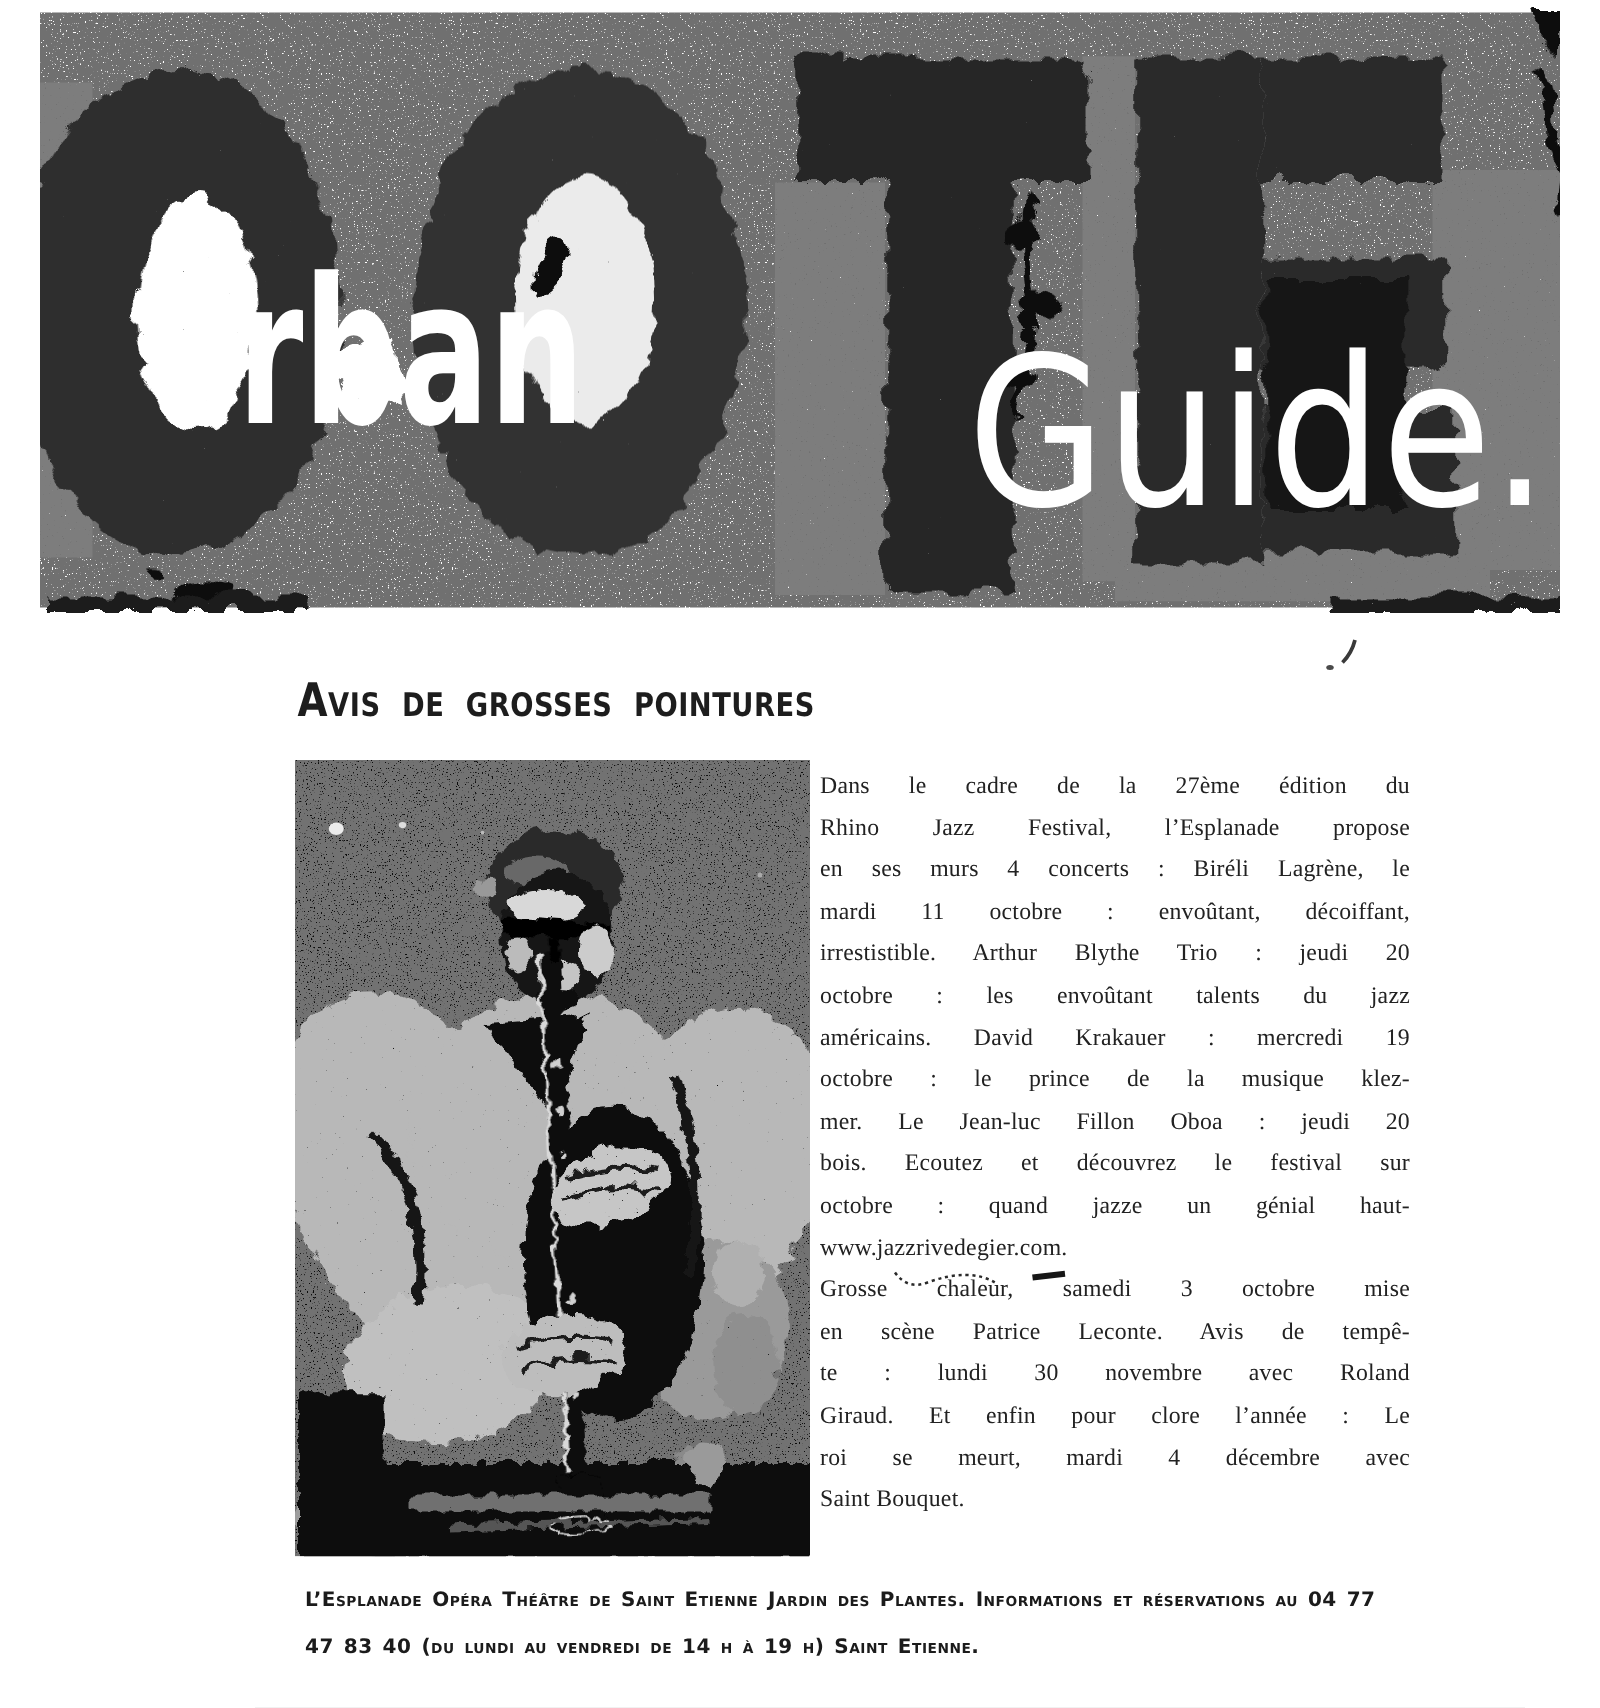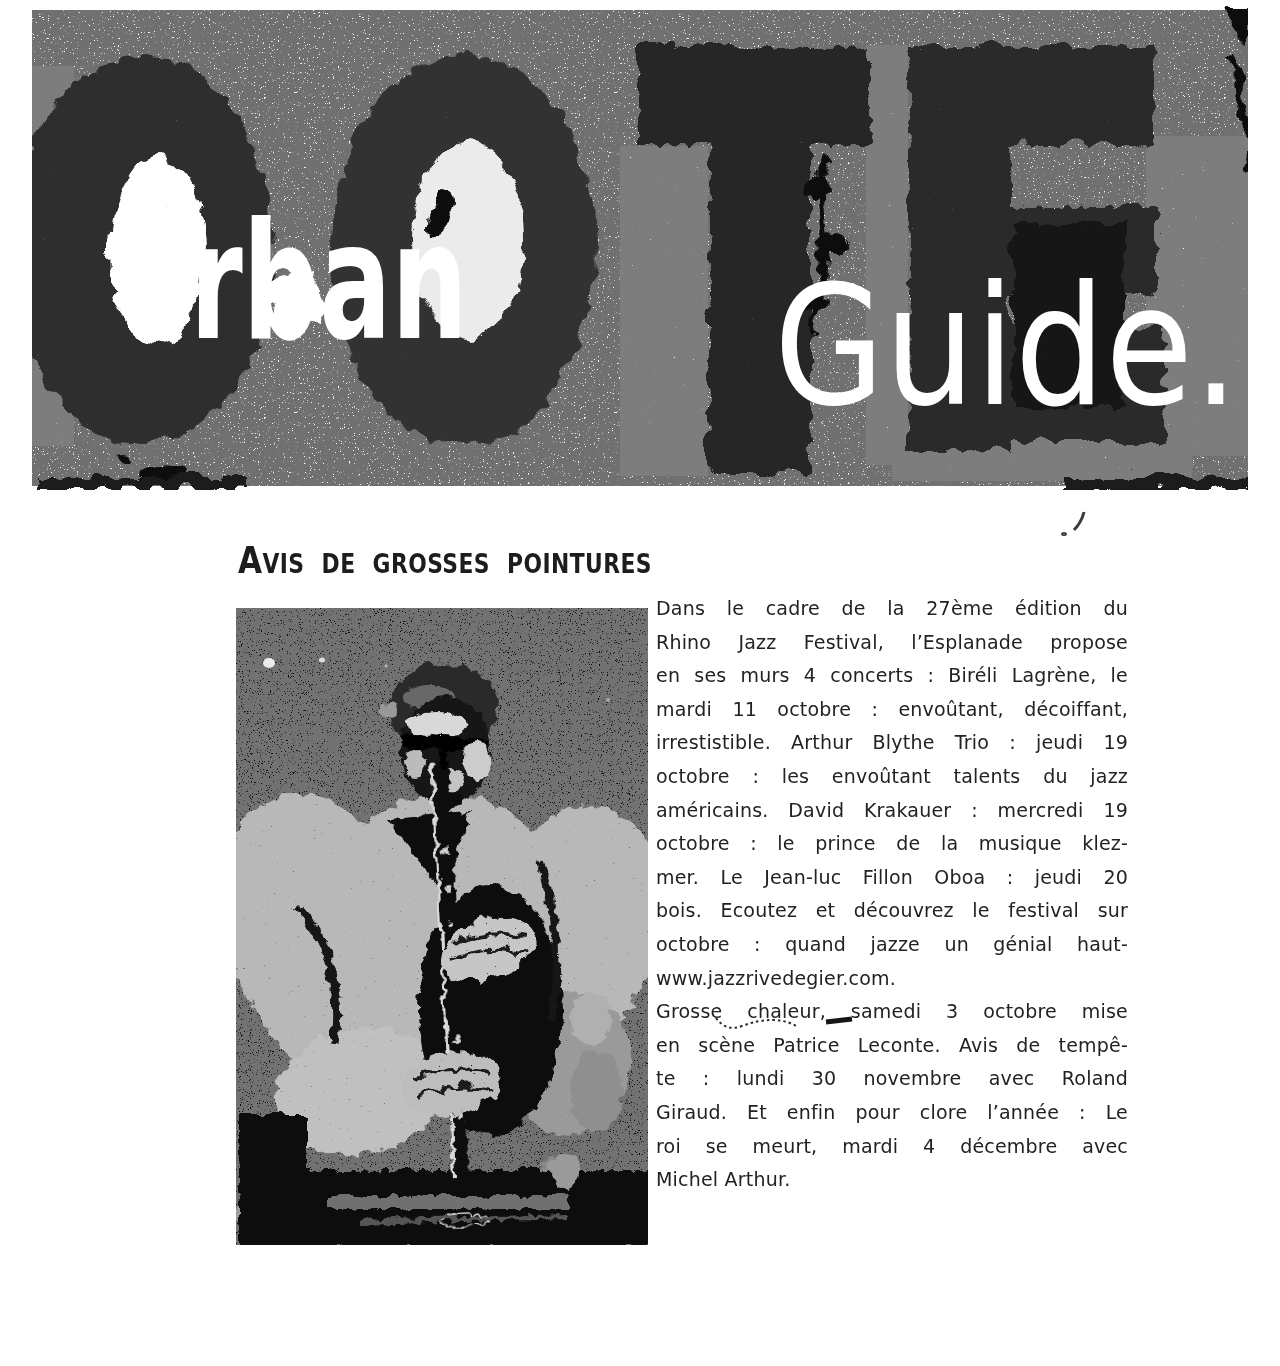"Dans le cadre de la" .body-col { font-family: none -> Liberation Serif, serif; top: 592px -> 612px }
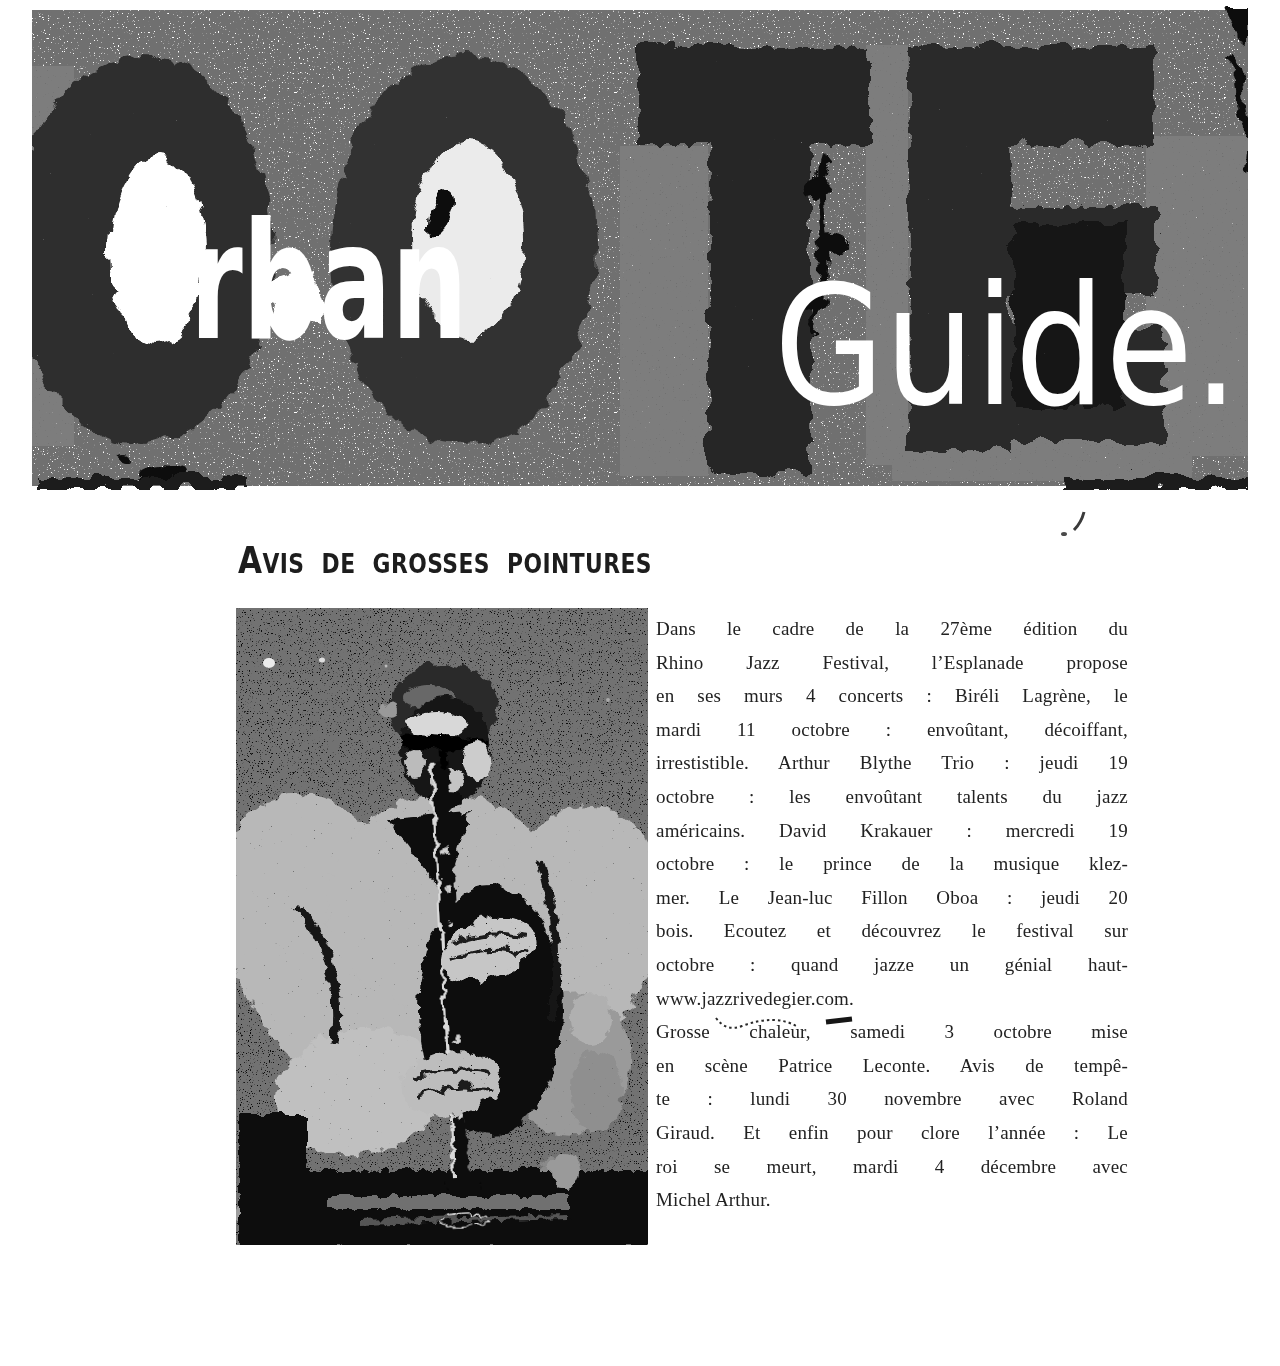"irrestistible. Arthur Blythe Trio :" div.bline { text: 19 -> 20 }
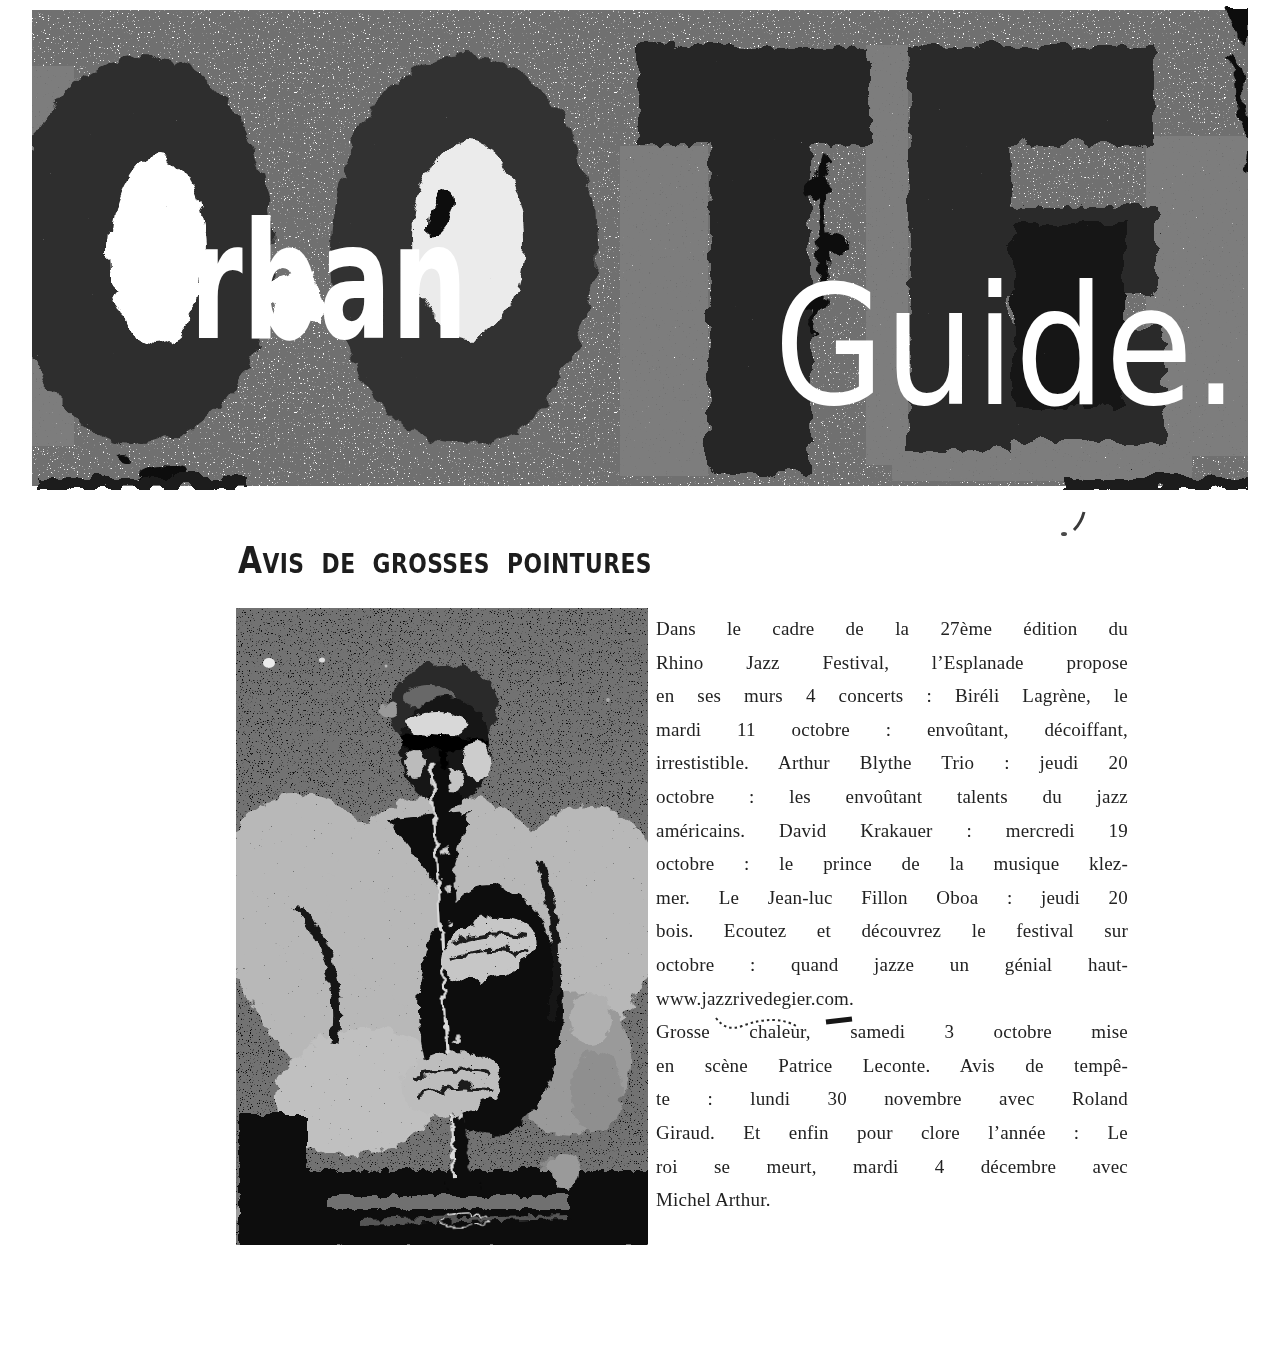"Michel Arthur." div.bline { text: Michel Arthur -> Saint Bouquet }
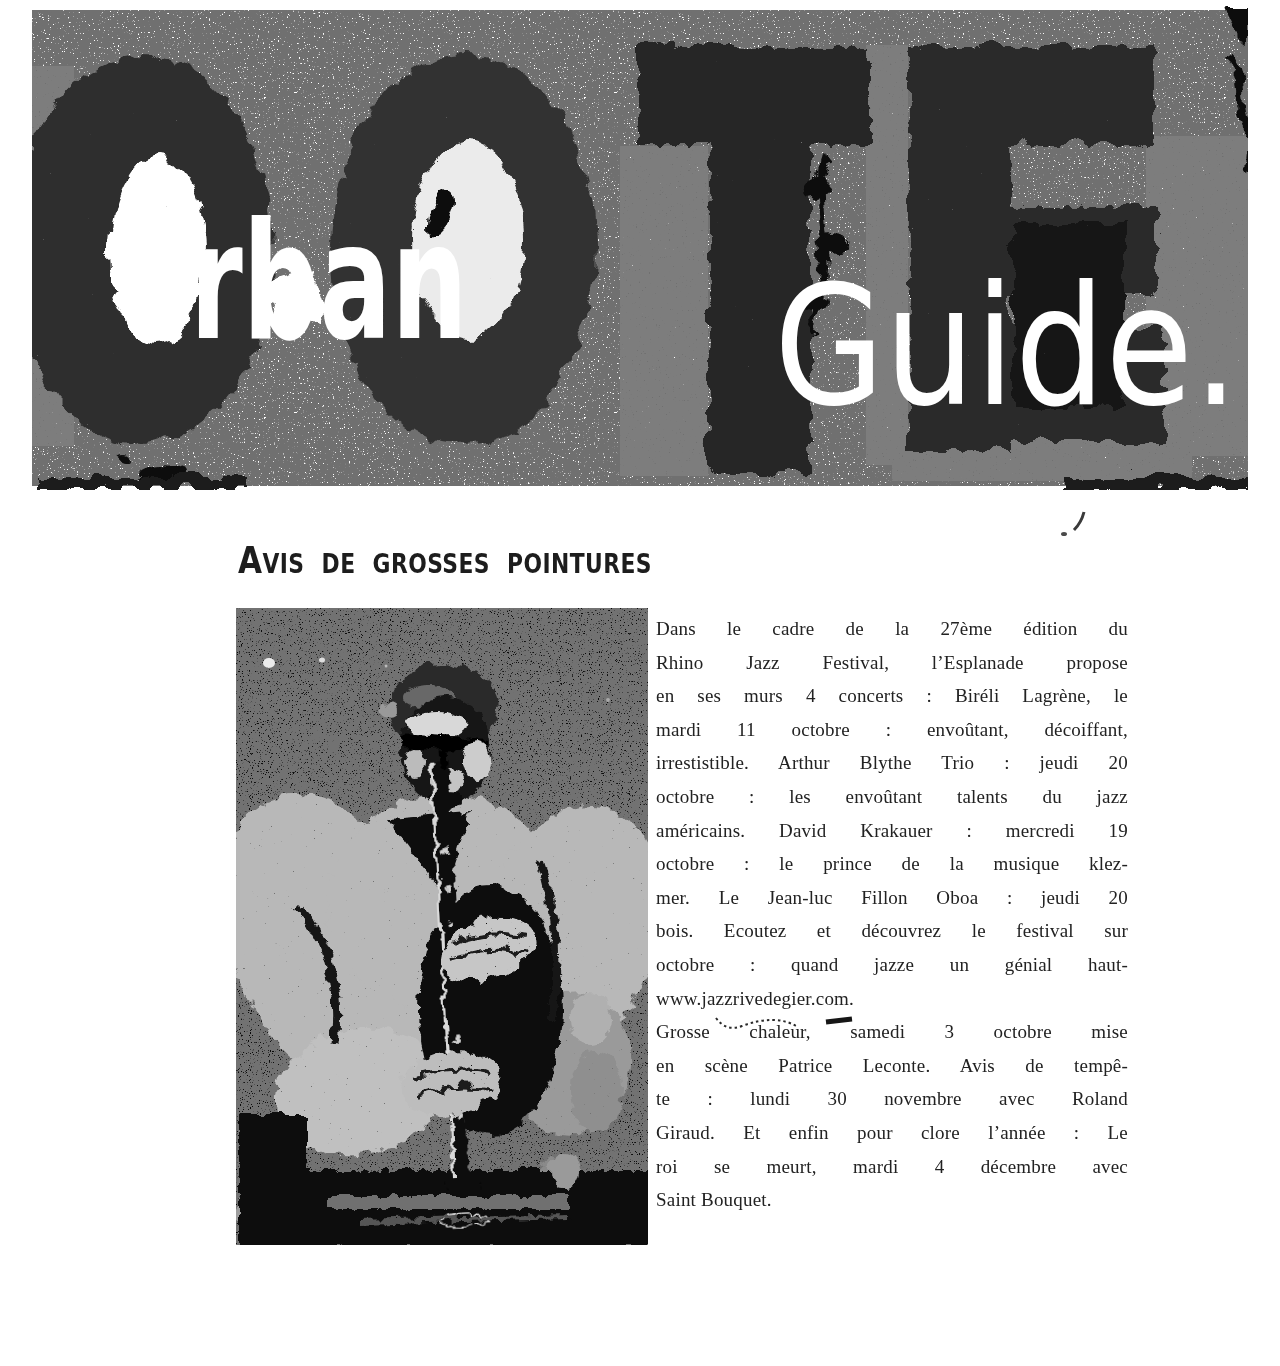"L’Esplanade Opéra Théâtre de Saint" div.footer { html: none -> <div> <div>L’Esplanade Opéra Théâtre de Saint Etienne Jardin des Plantes. Informations et réservations au 04 77</div> <div>47 83 40 (du lundi au vendredi de 14 h à 19 h) Saint Etienne.</div> </div> }
